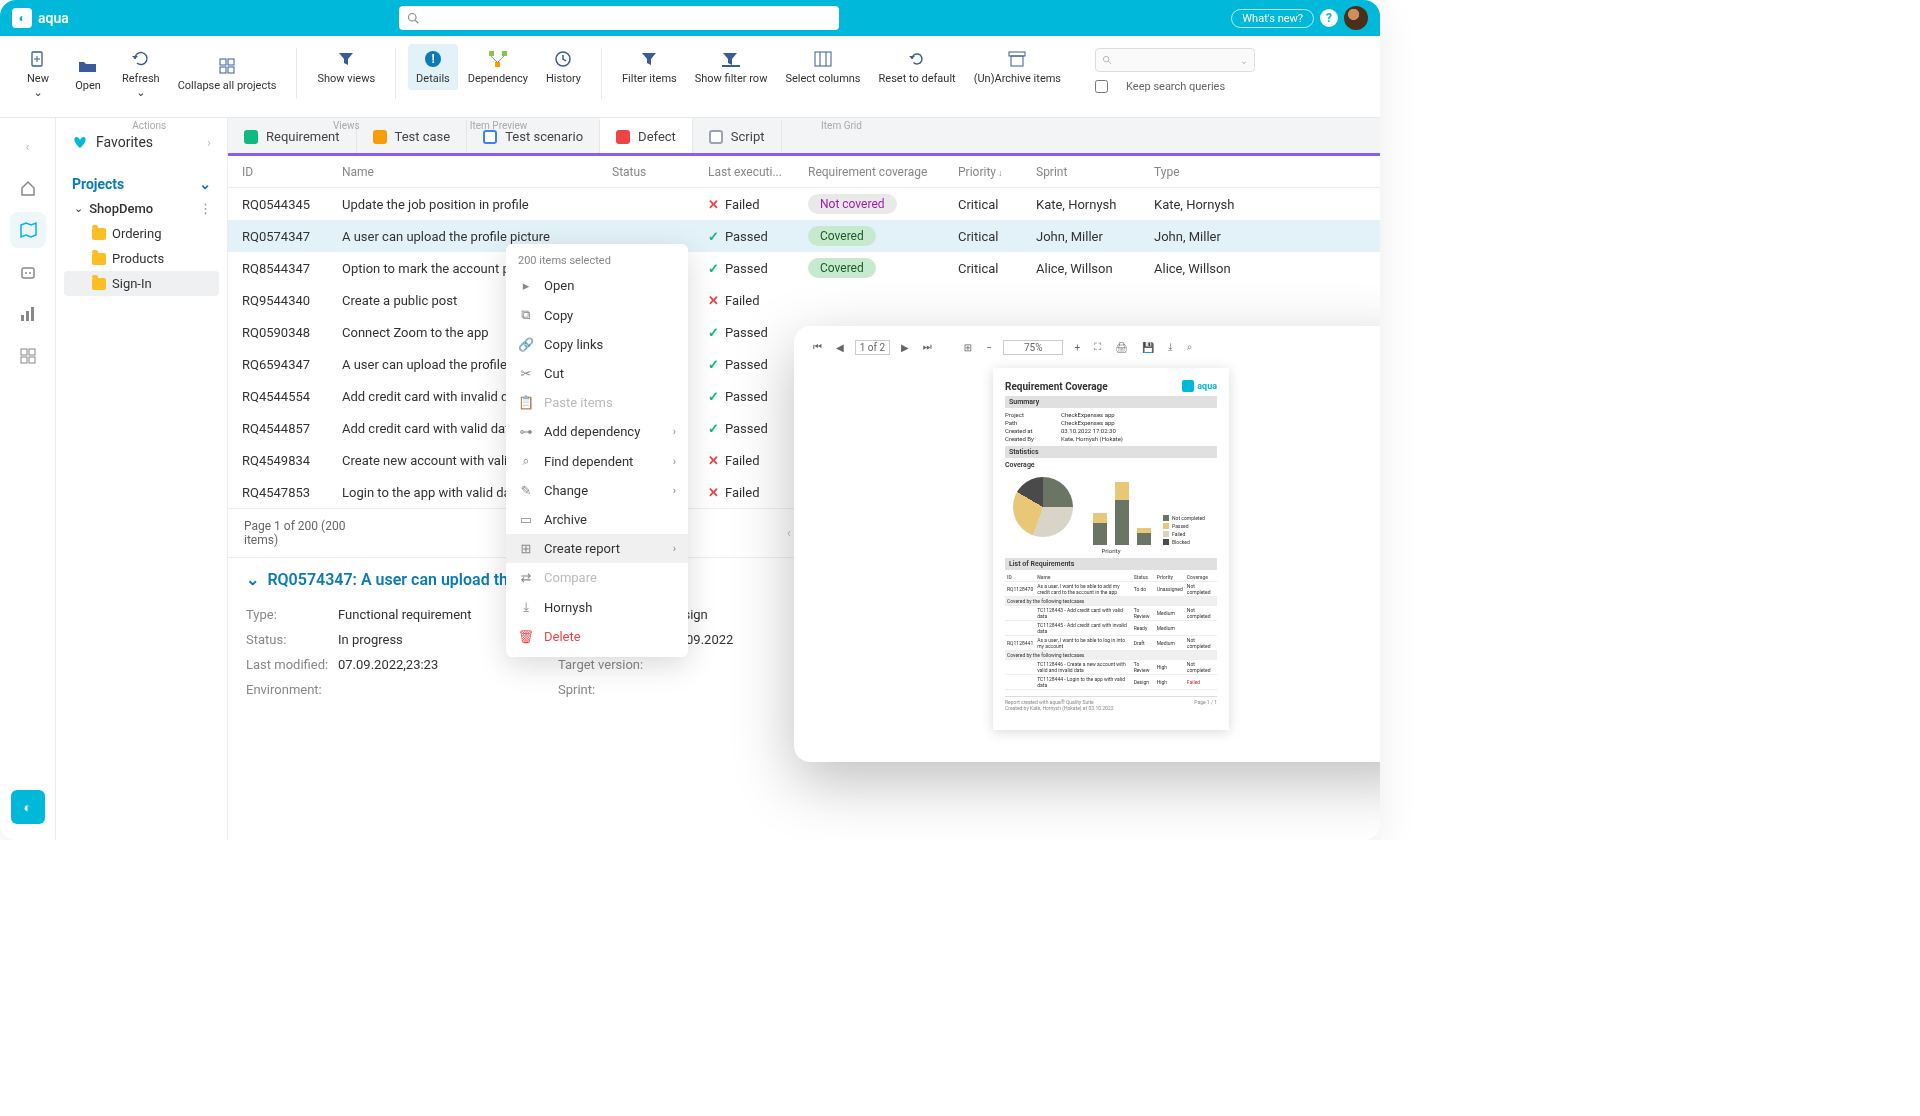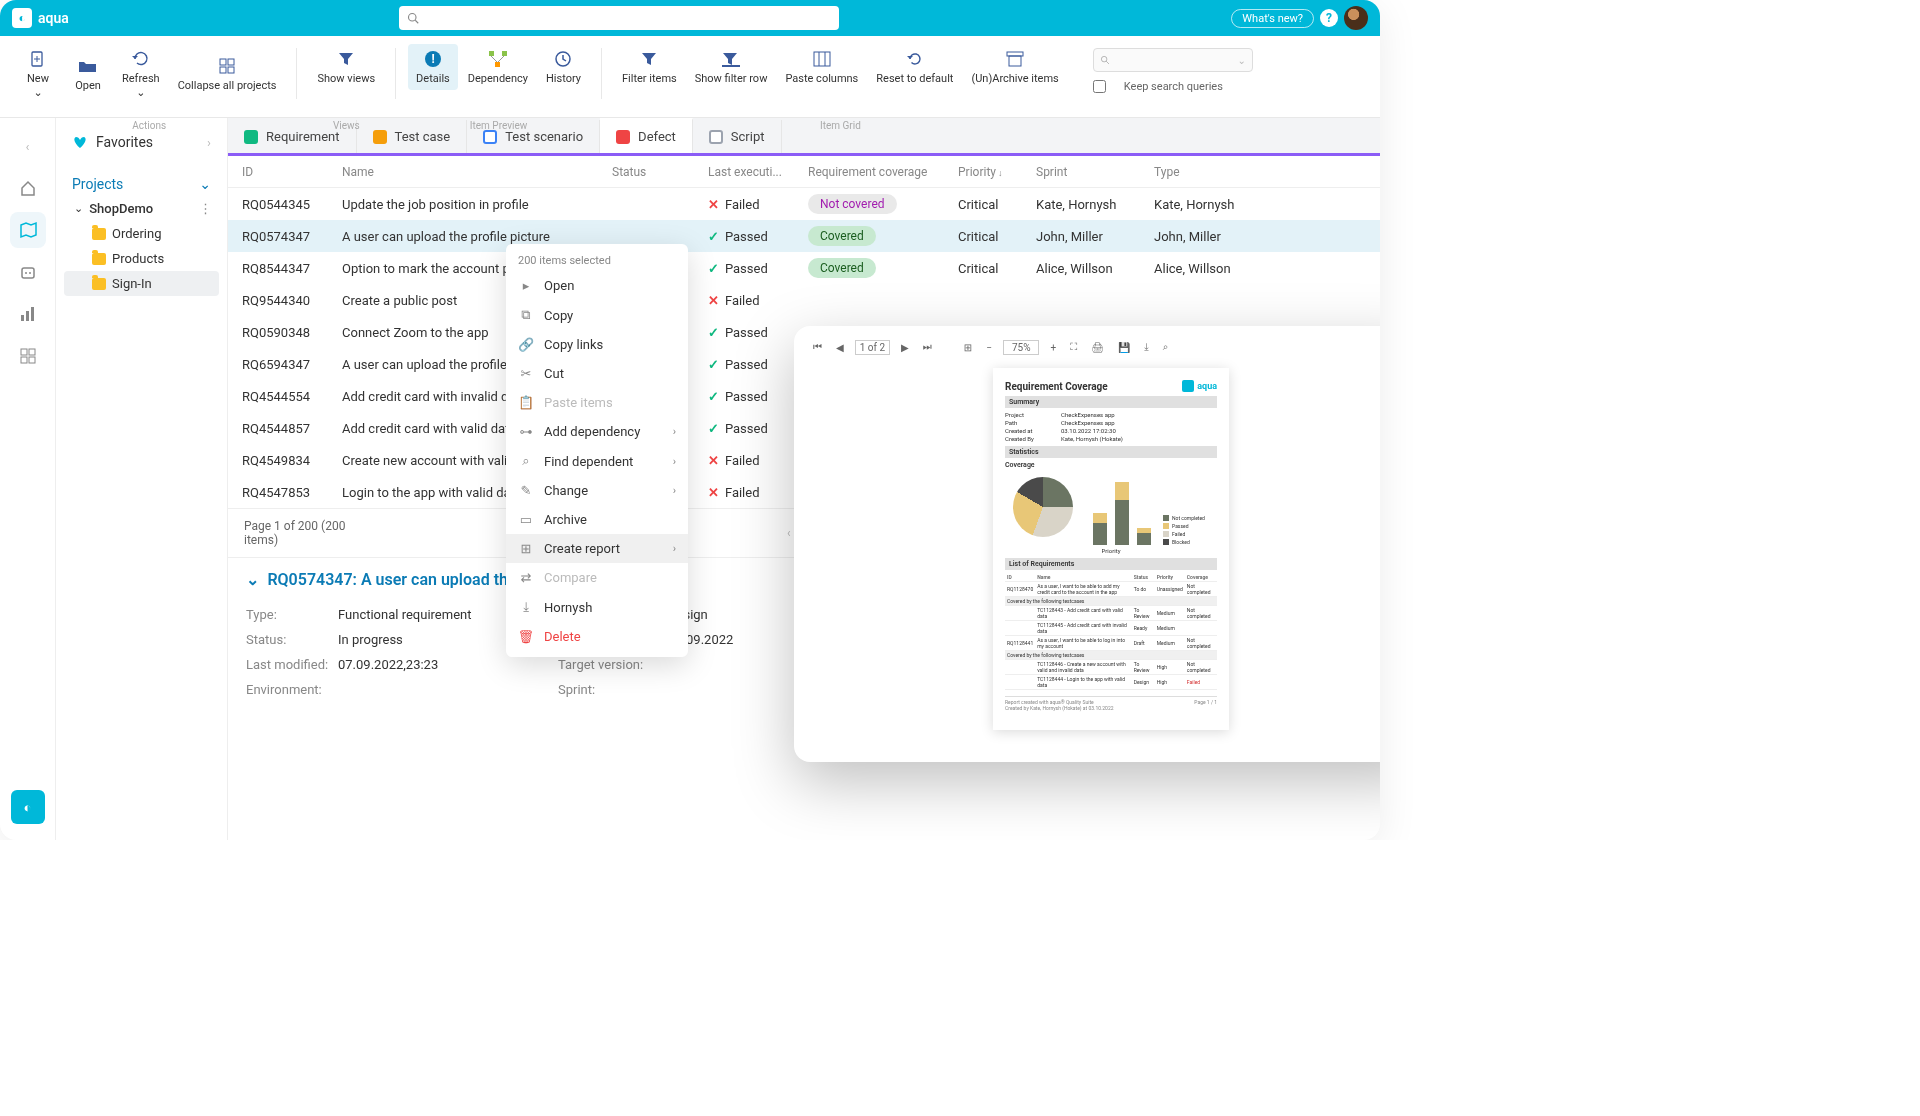"Paste columns" span { text: Paste -> Select }
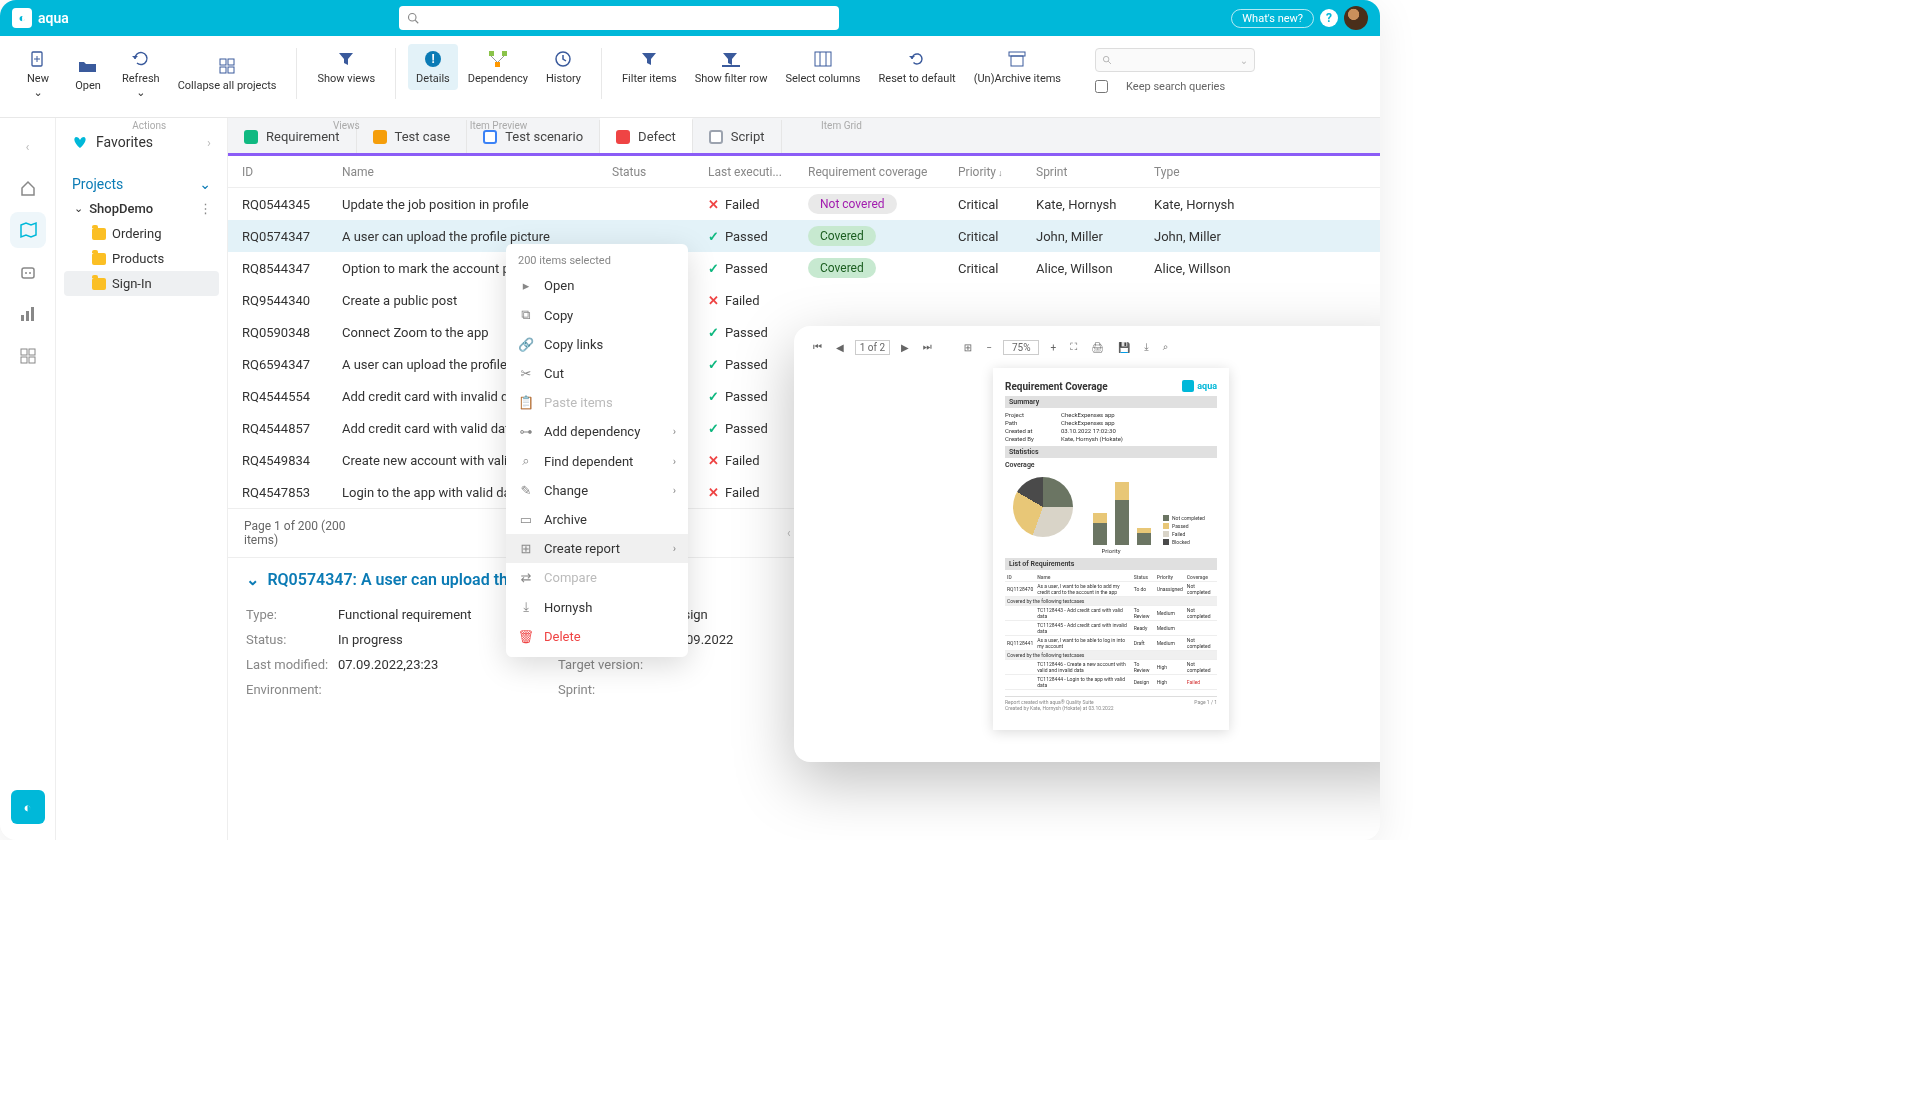"Projects" .sb-projects-hdr { font-weight: 400 -> 700 }
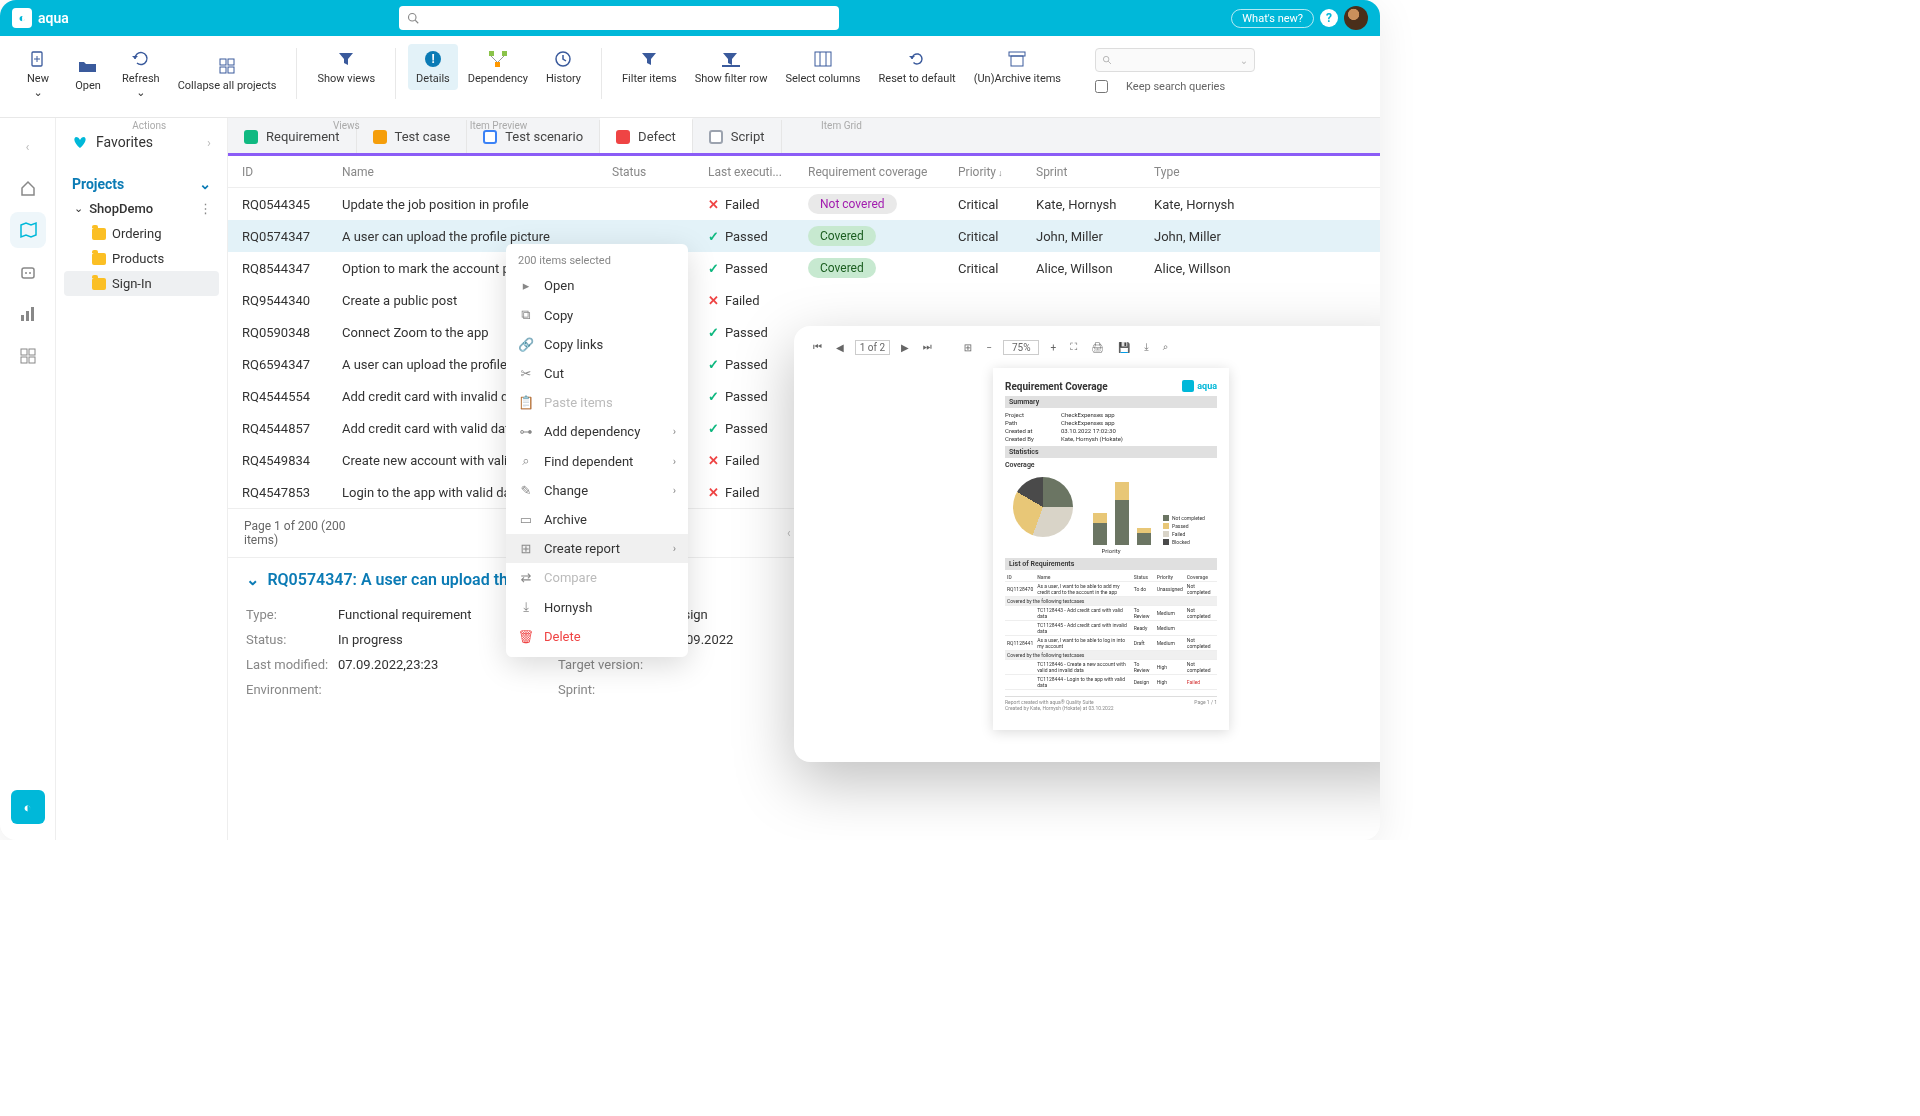"75%" span { padding: 1px 8px -> 1px 20px }
